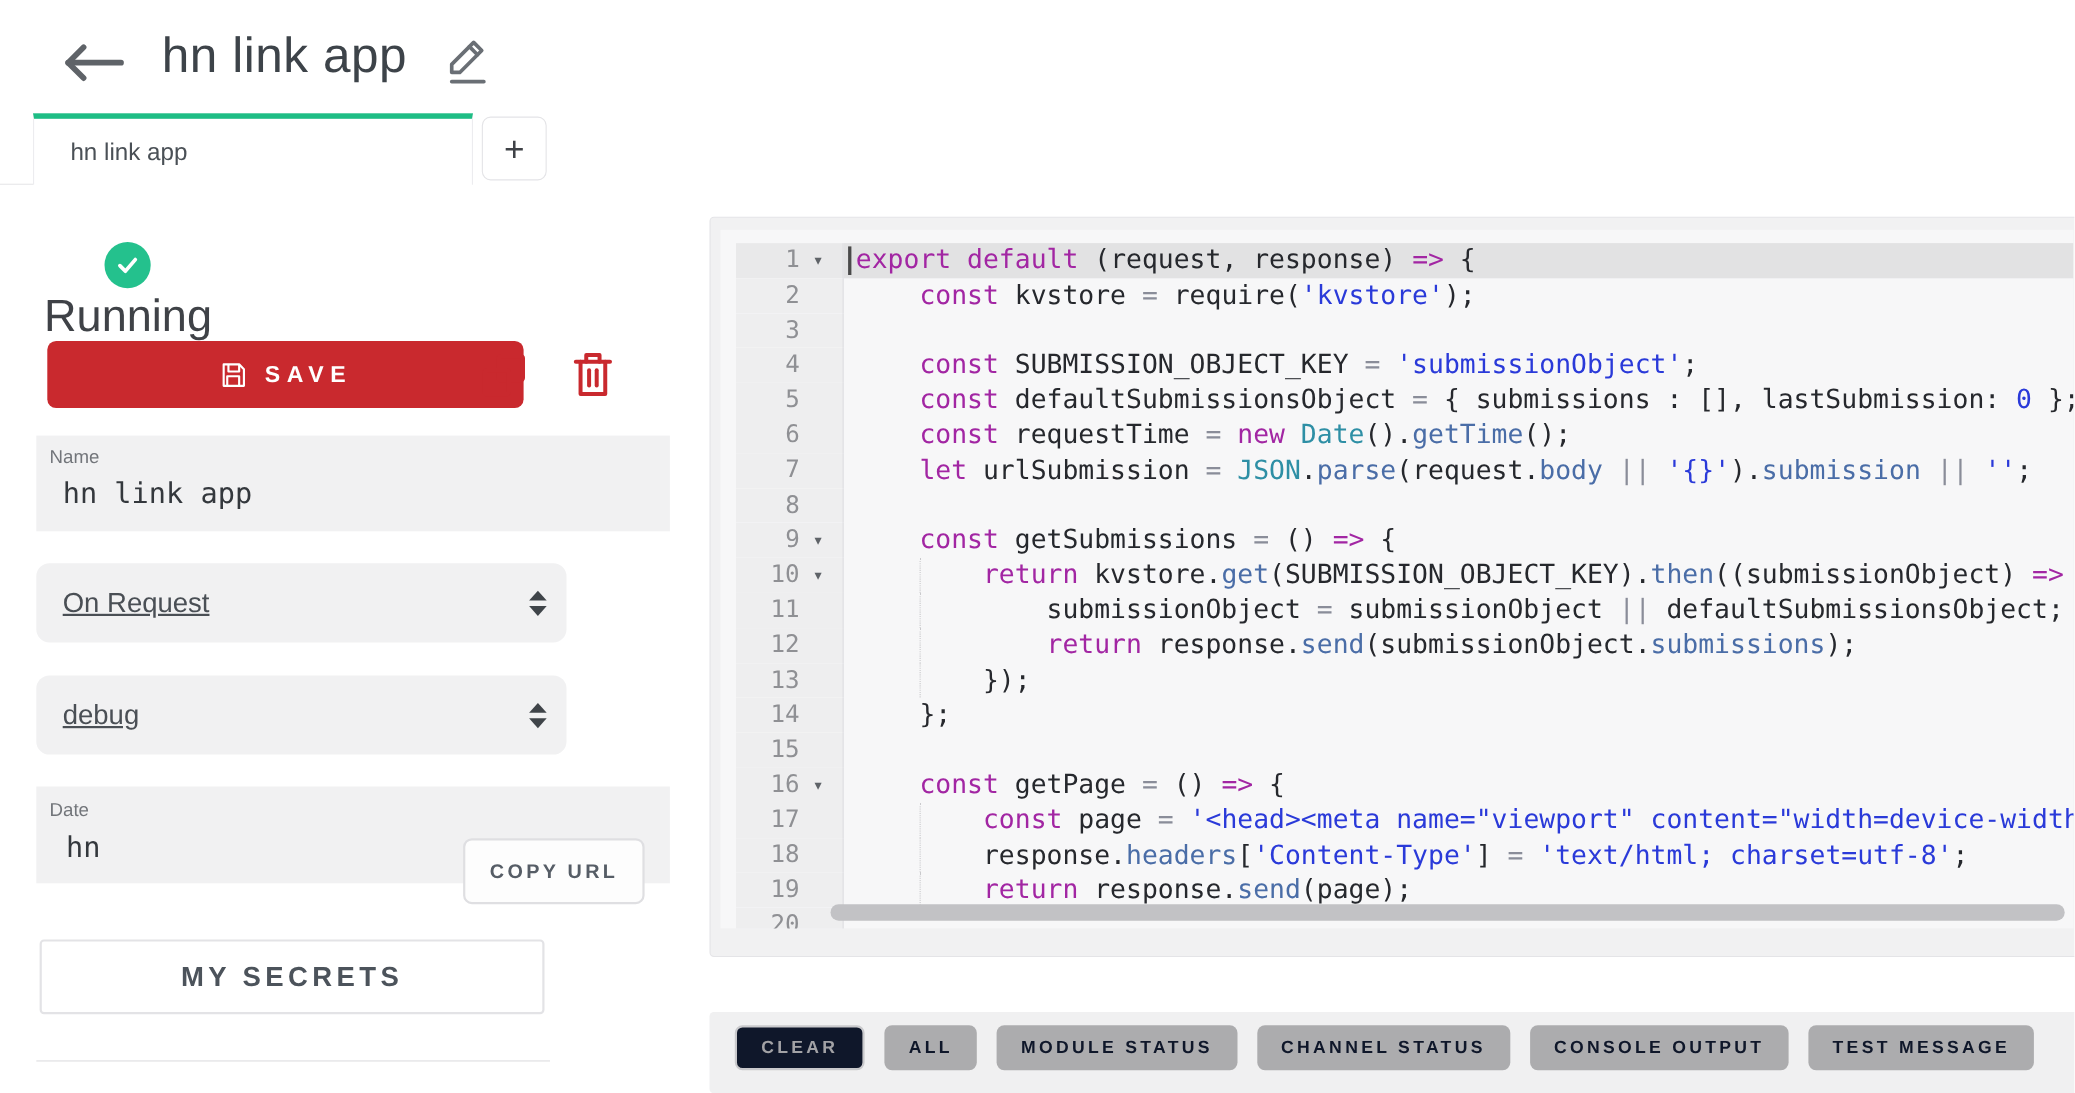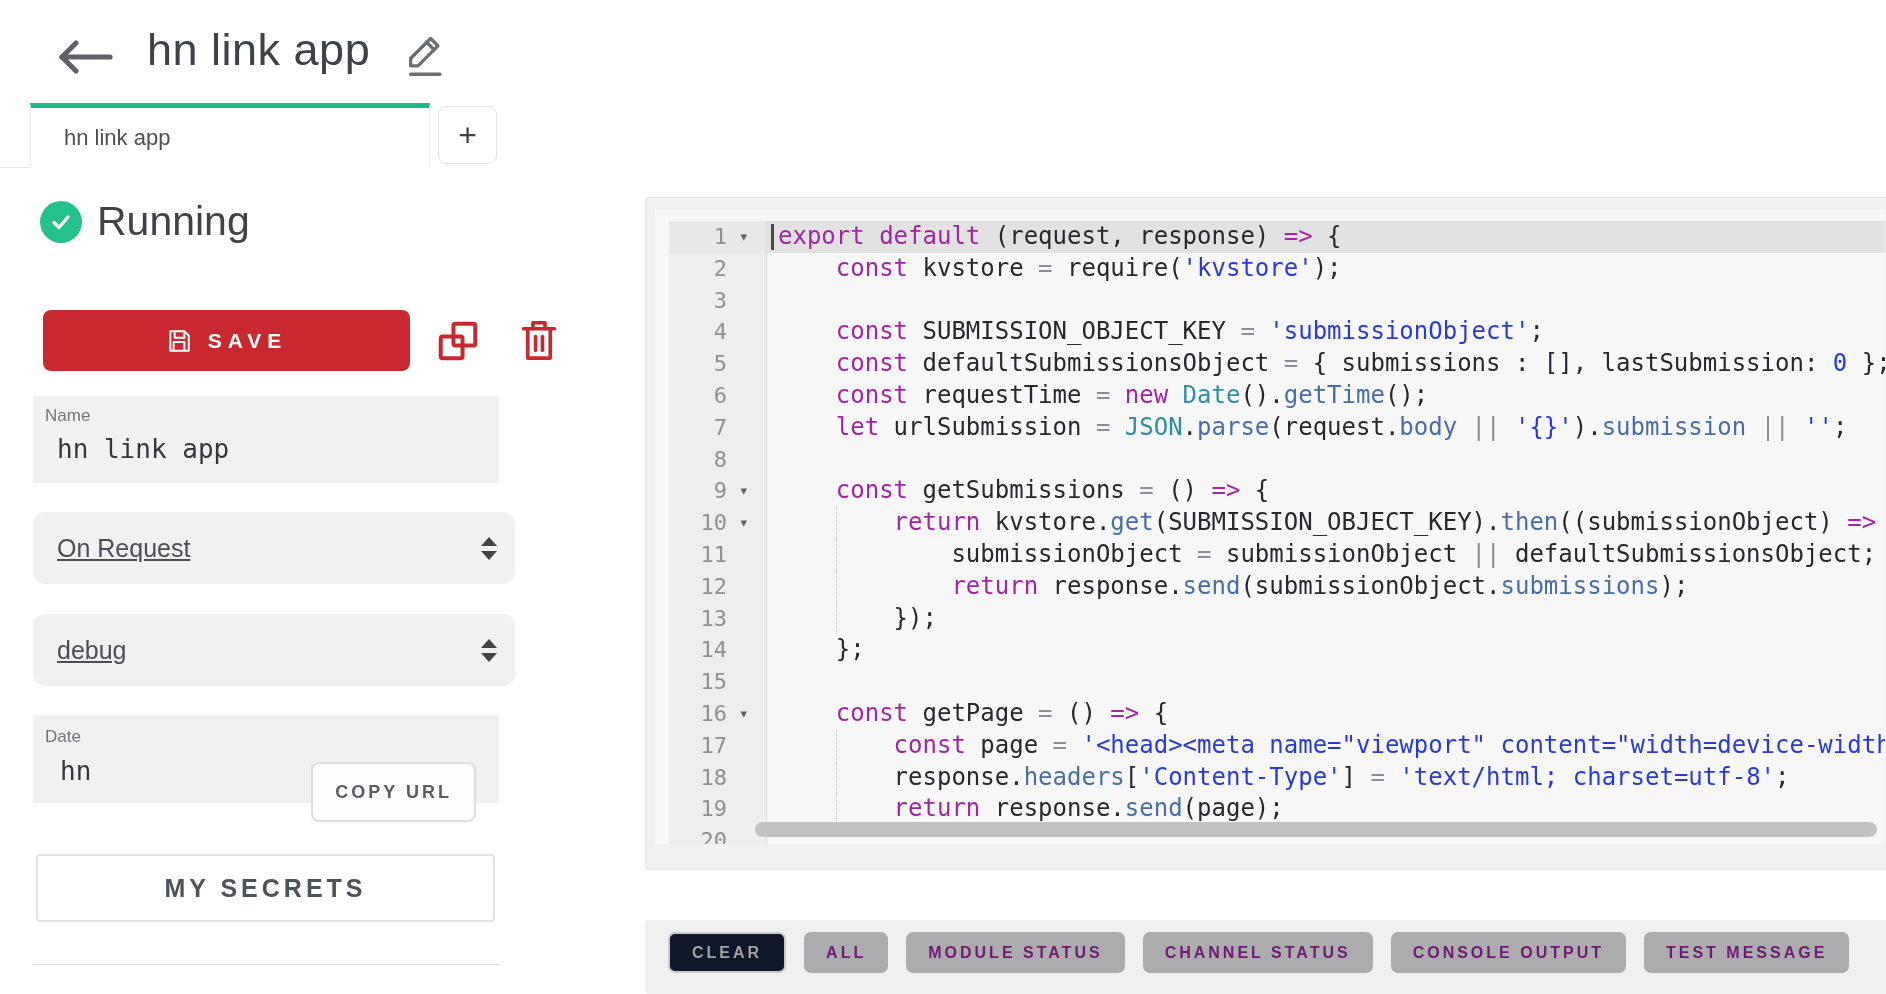"Running" .status { flex-direction: none -> column; gap: 15px -> 2px; top: 198px -> 220px }
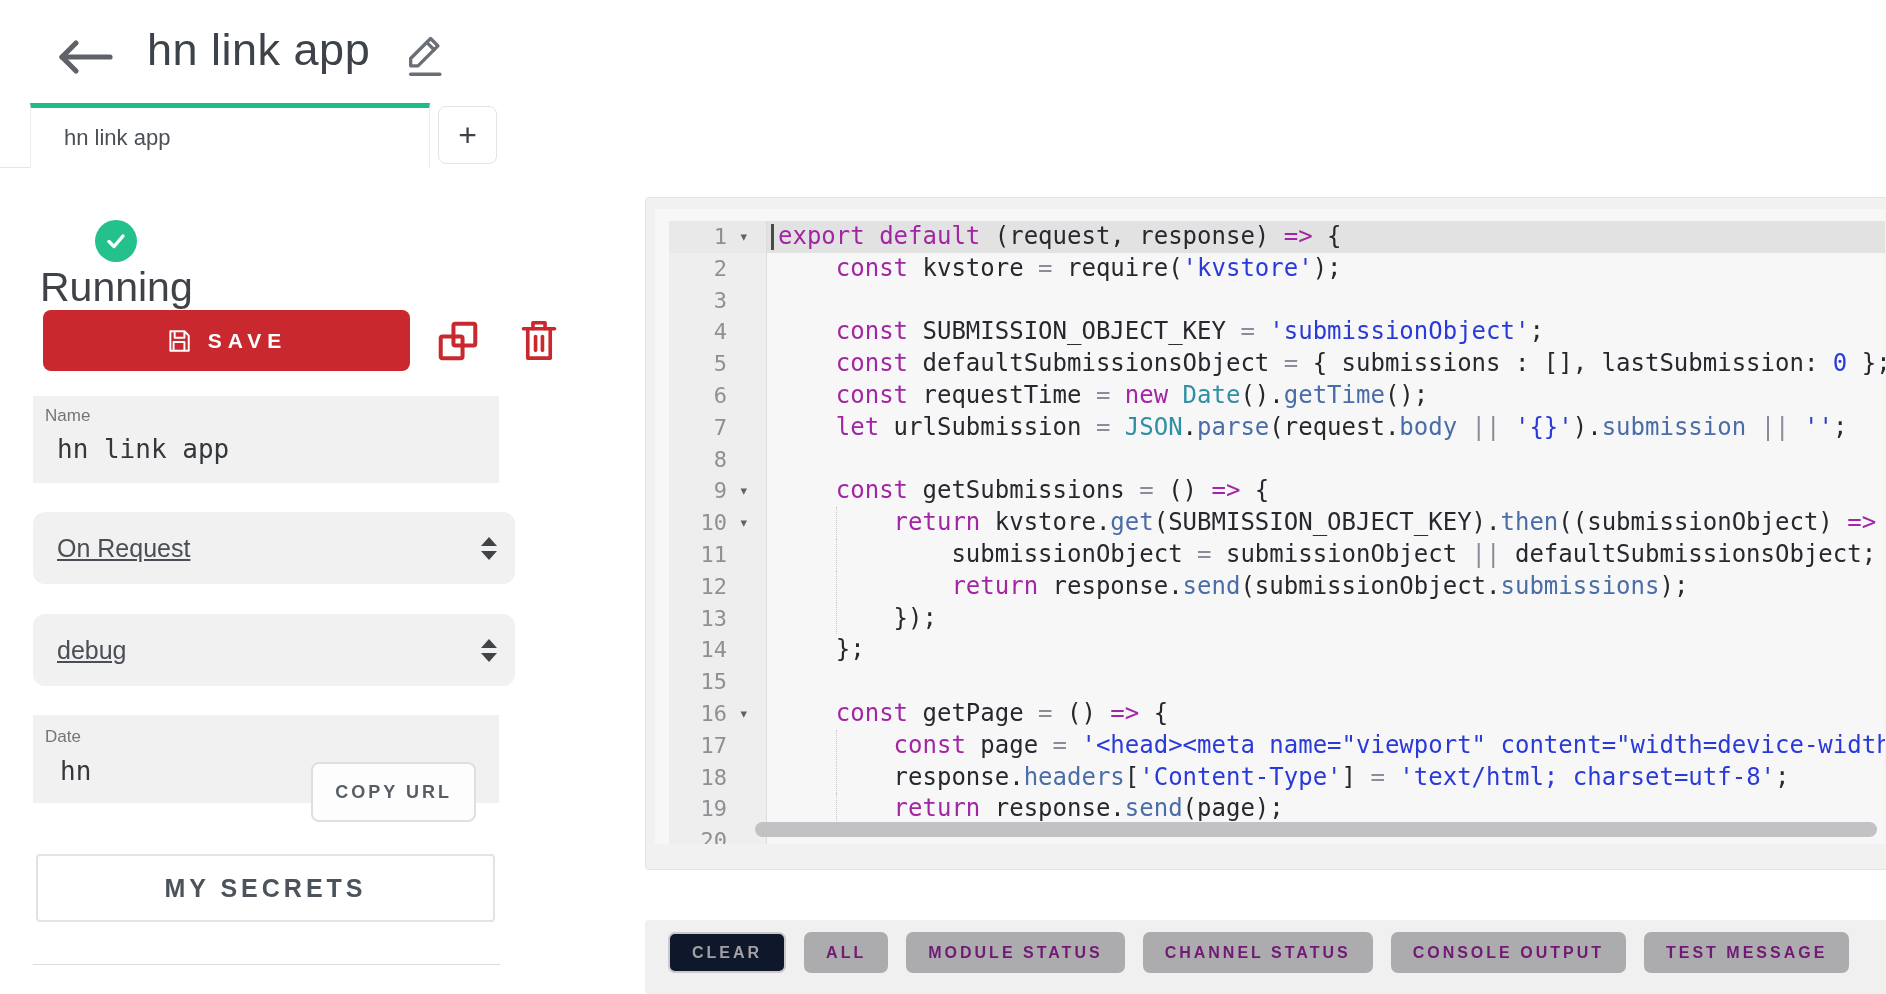"SAVE" .save-btn { width: 367px -> 433px }
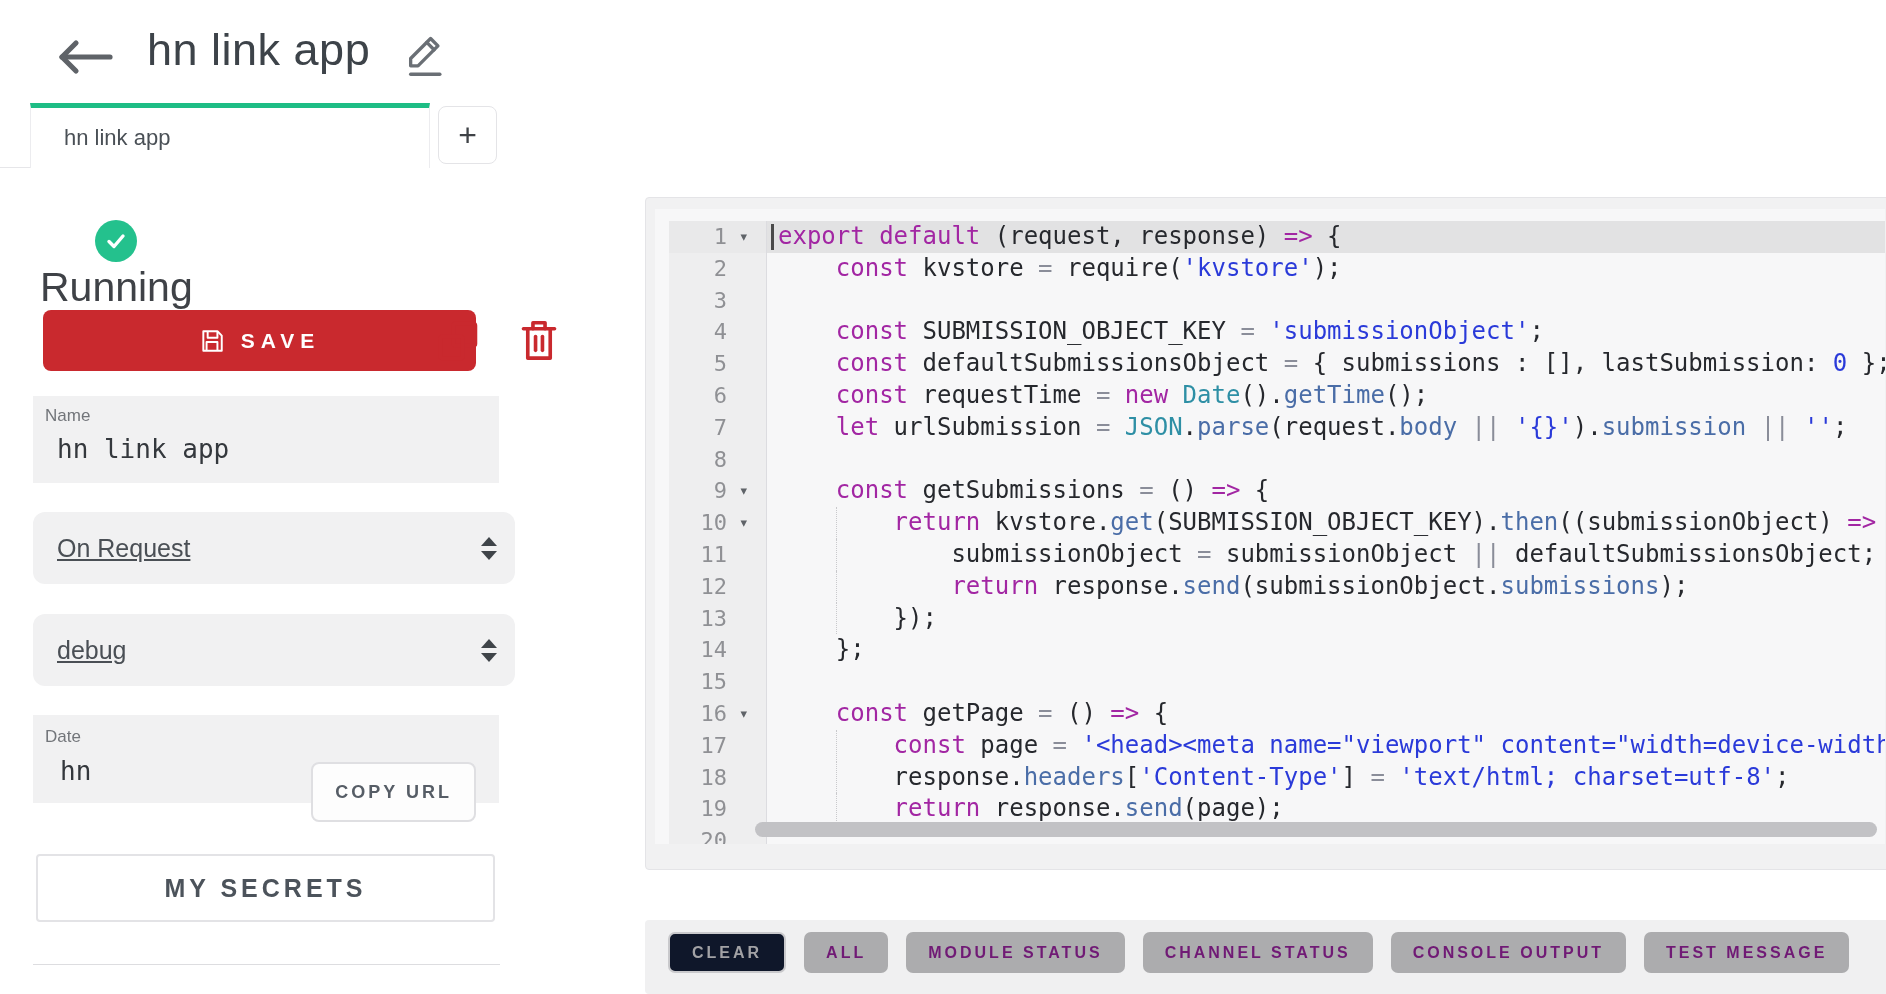"Name" .field { width: 466px -> 576px }
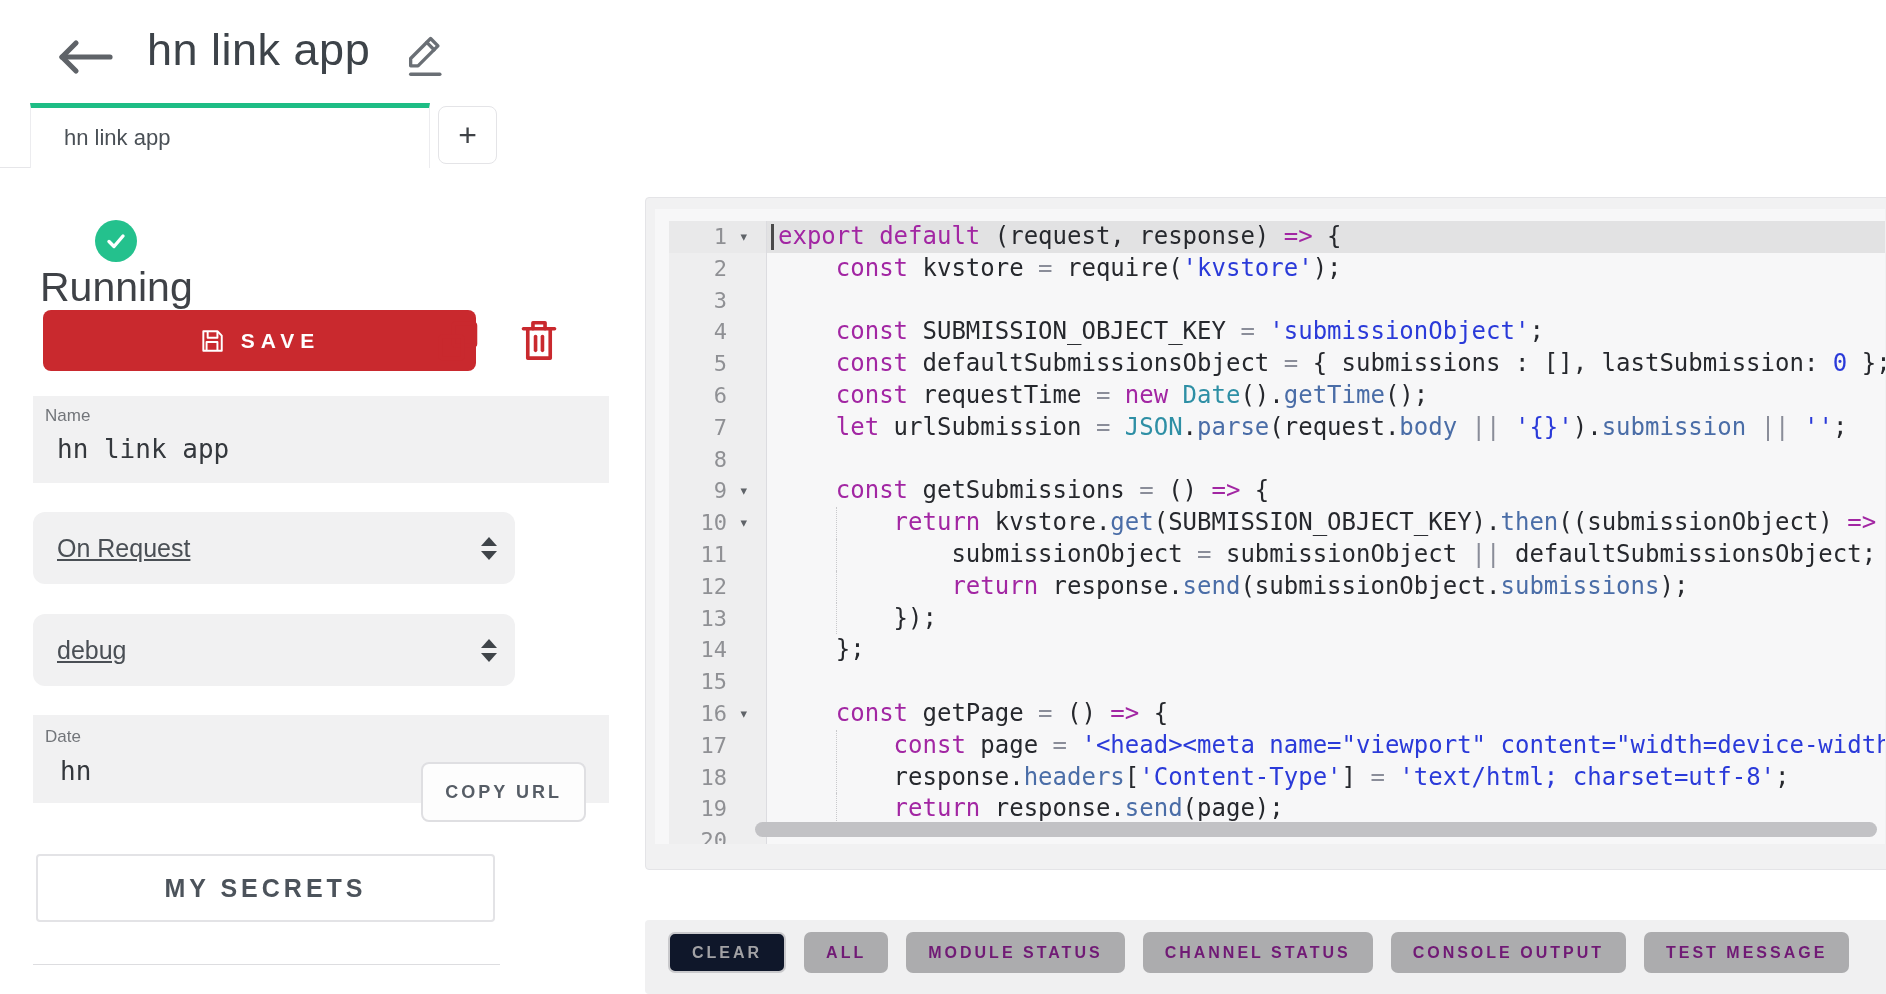"ALL" .cbtn.solid { color: #701a75 -> #0f172a }
